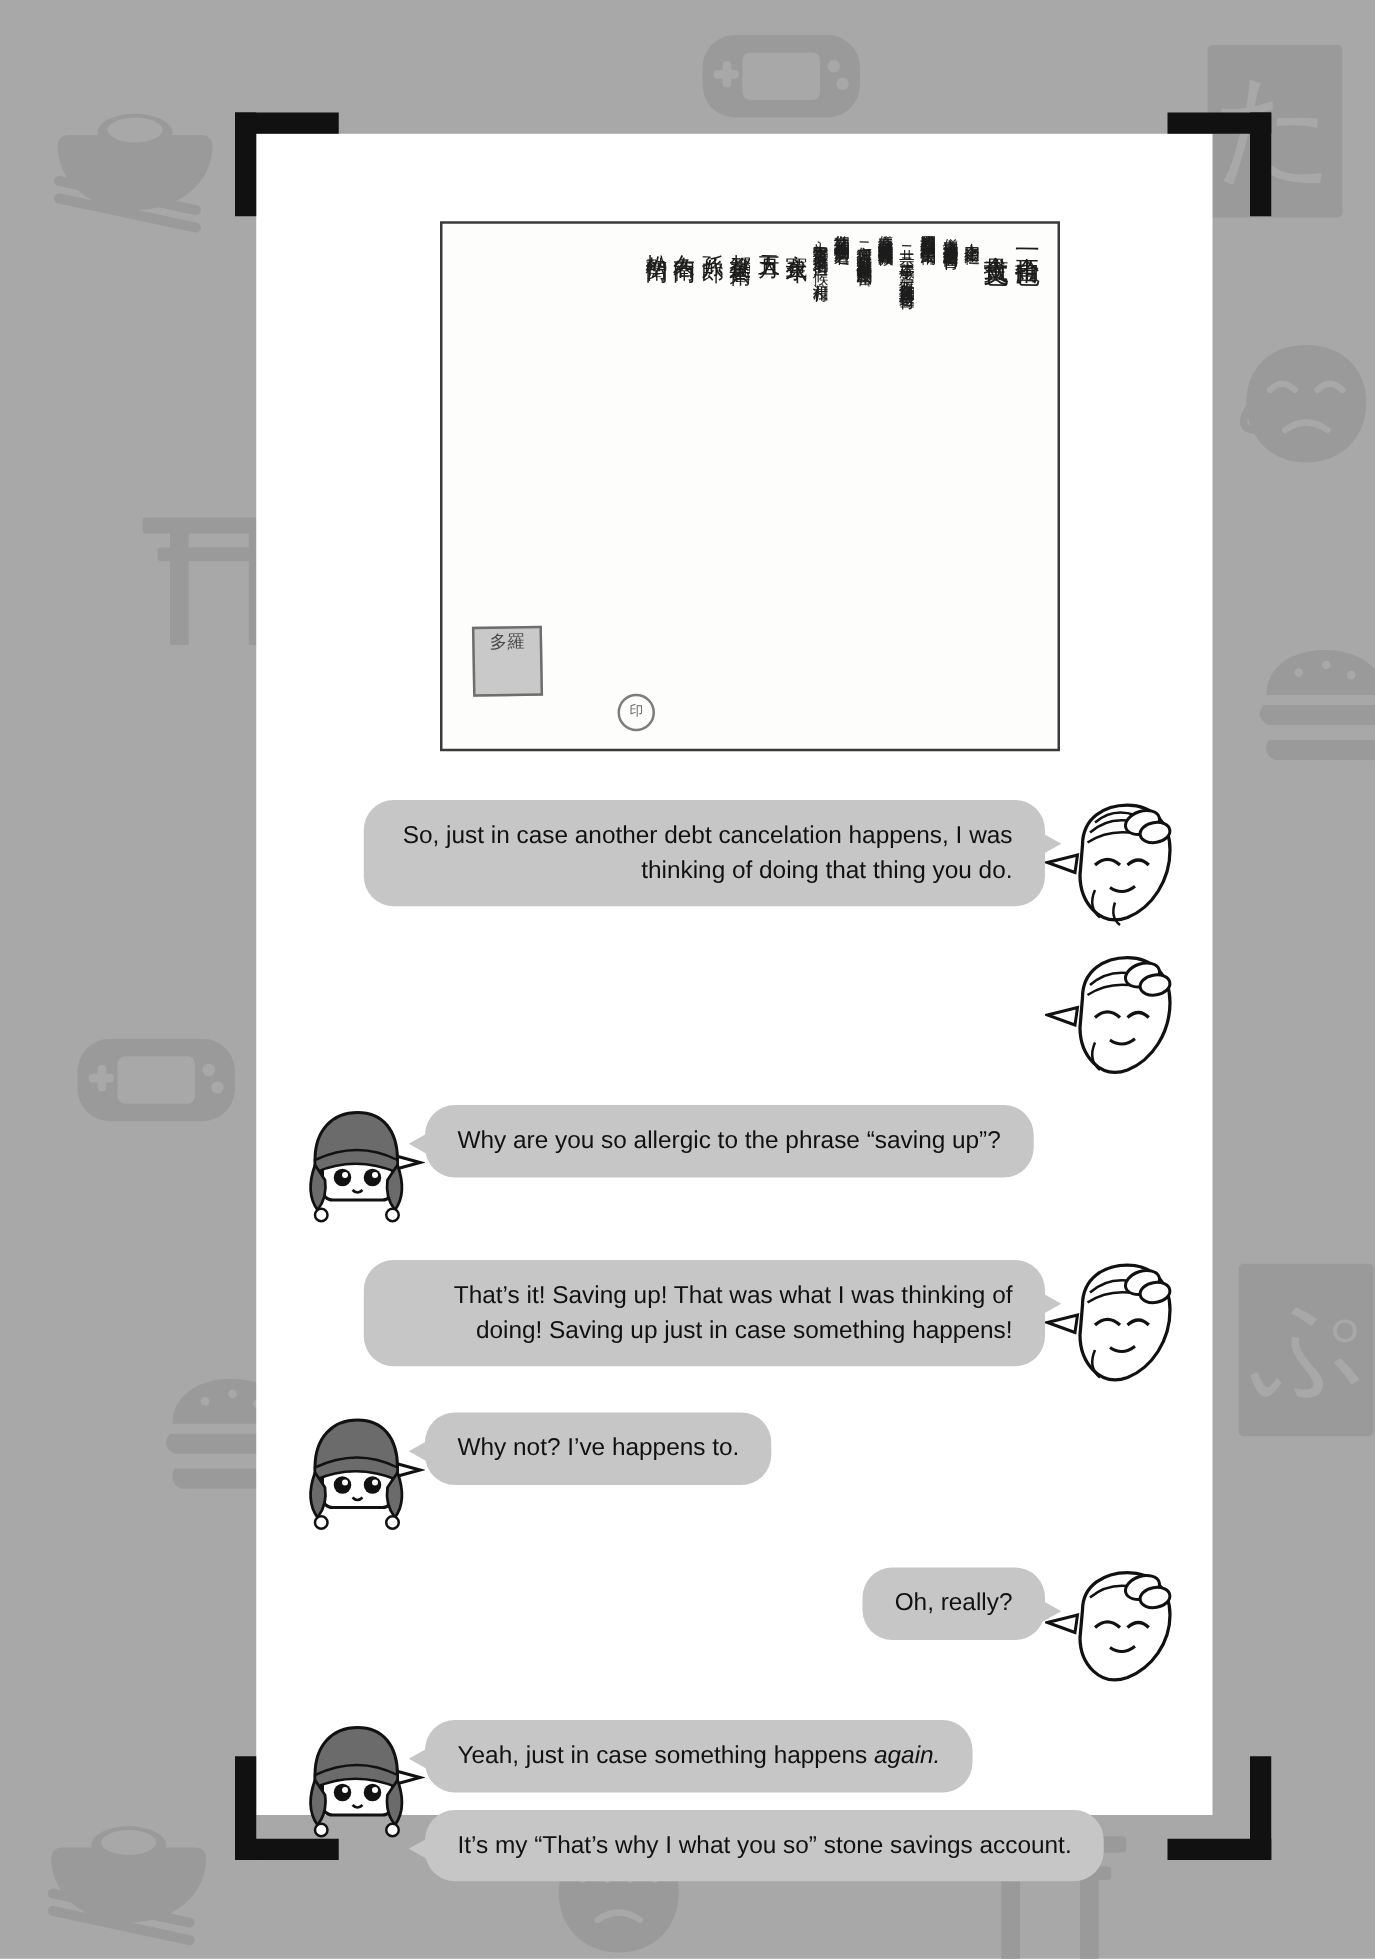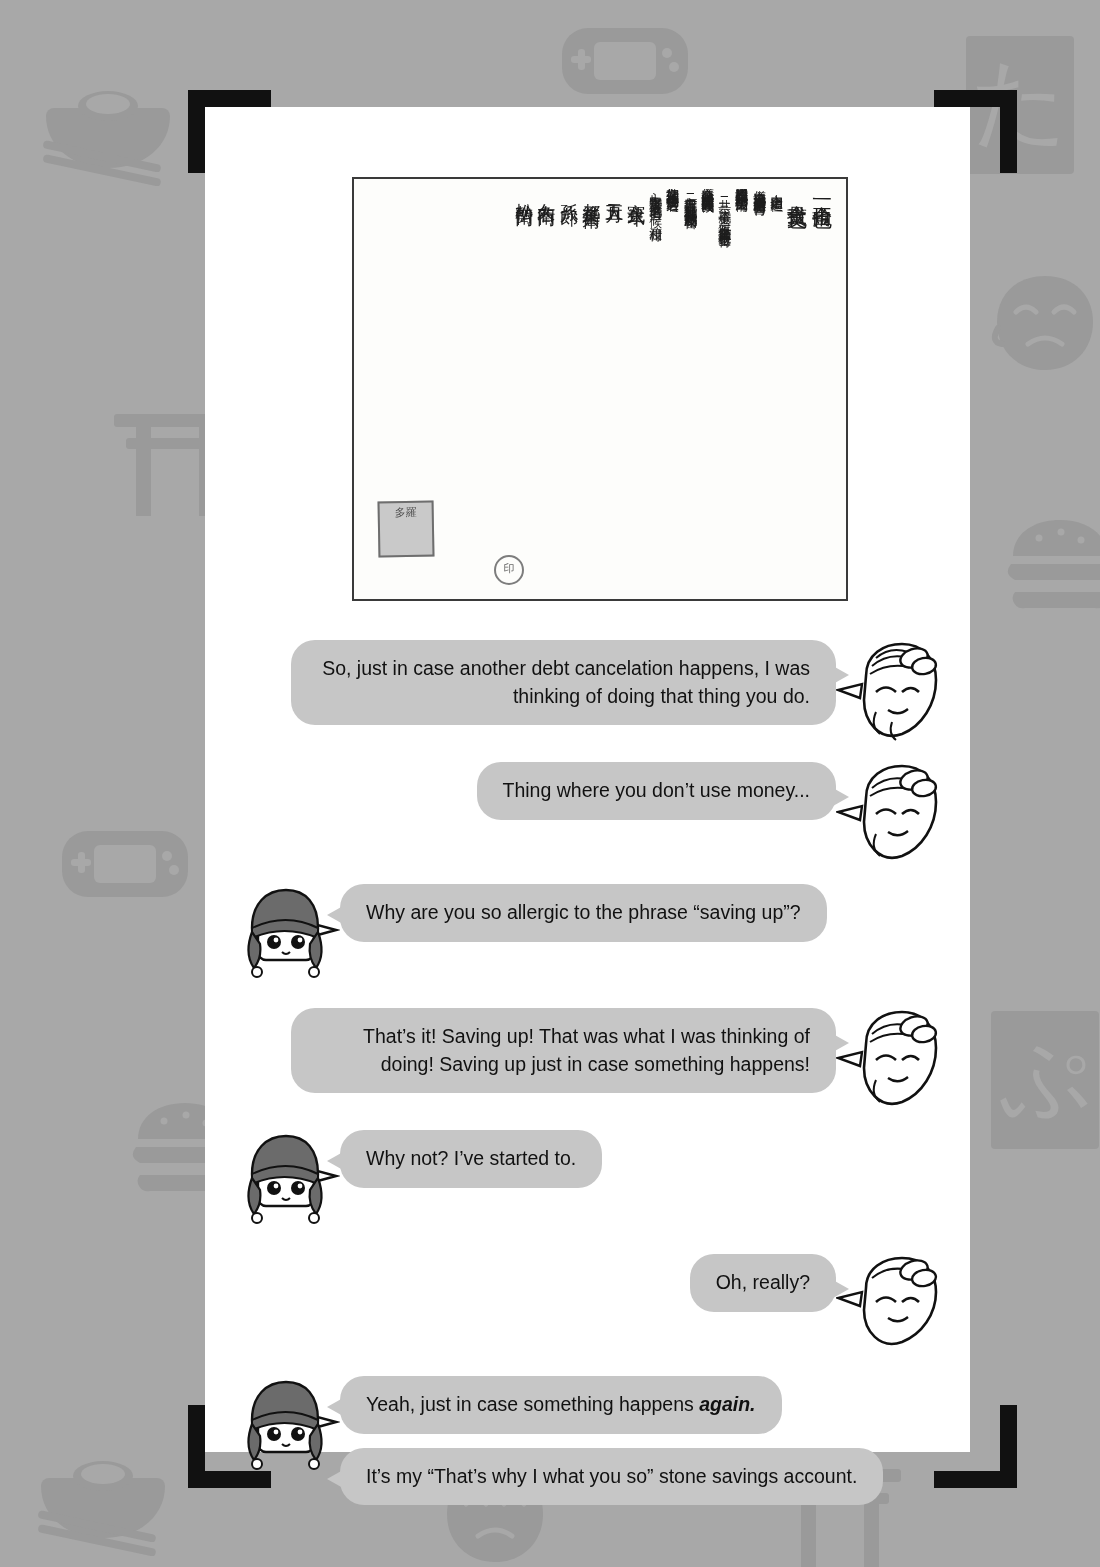"多羅" .doc-seal { font-size: 11px -> 14px }
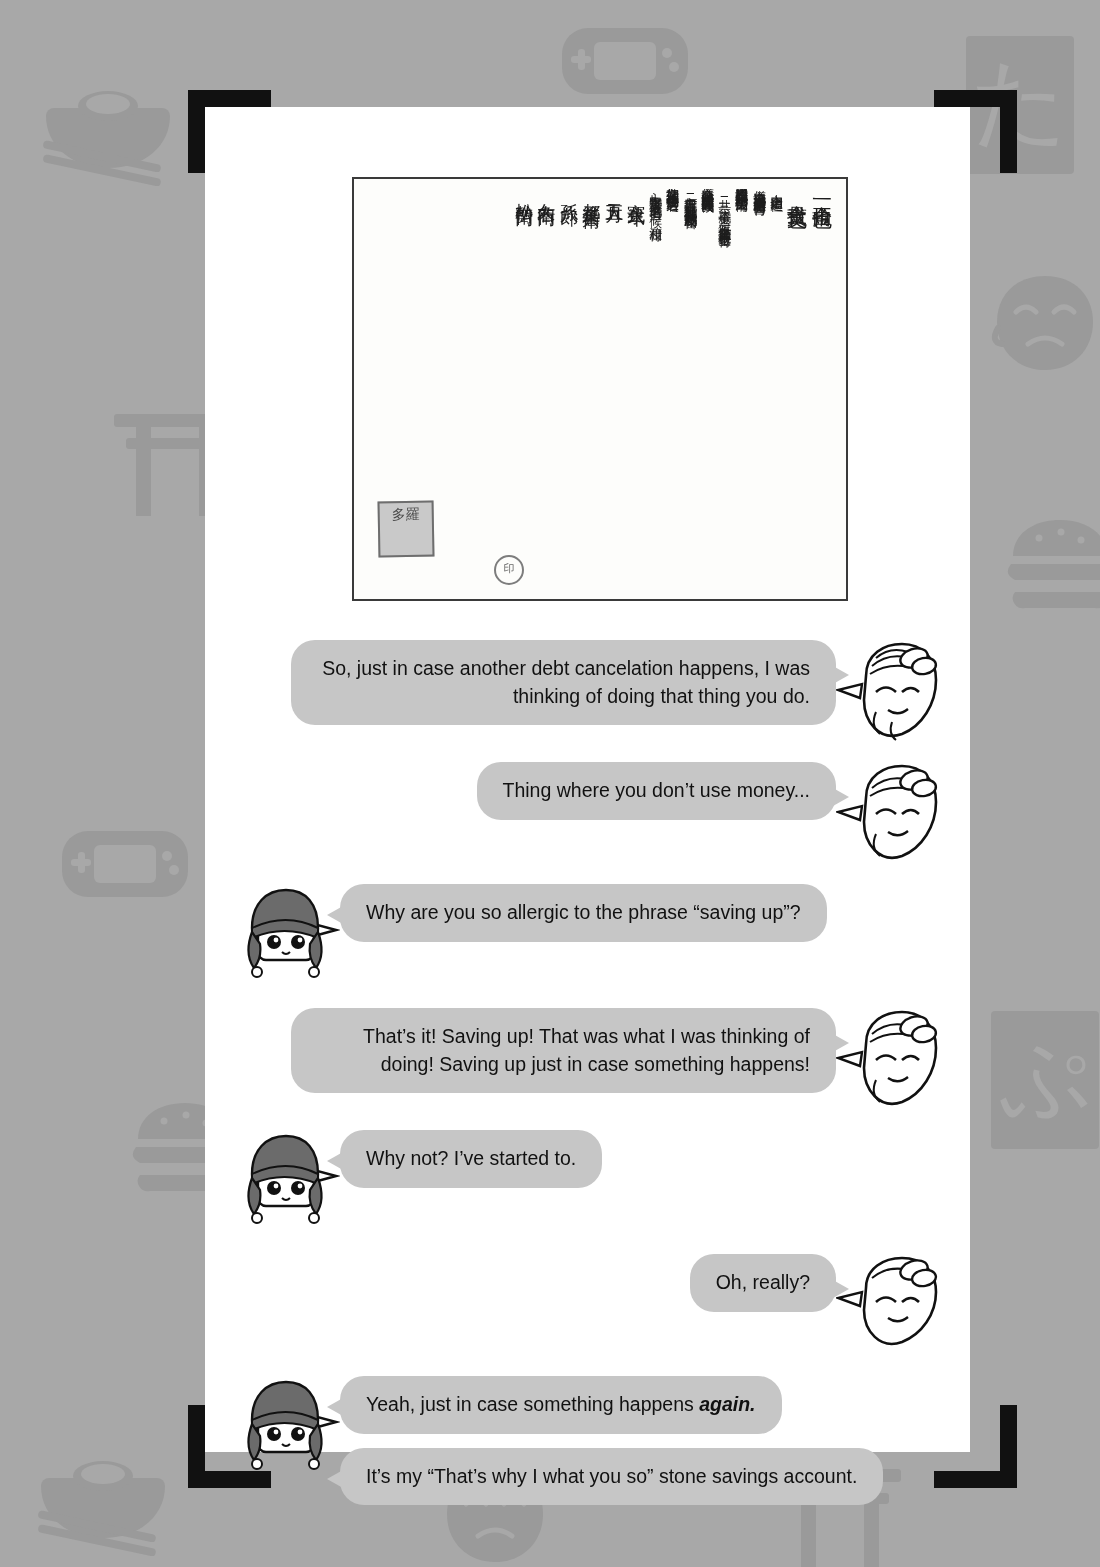"Thing where you don’t use" div.bubble { html: <div>Thing where you don’t use money...</div> -> none }
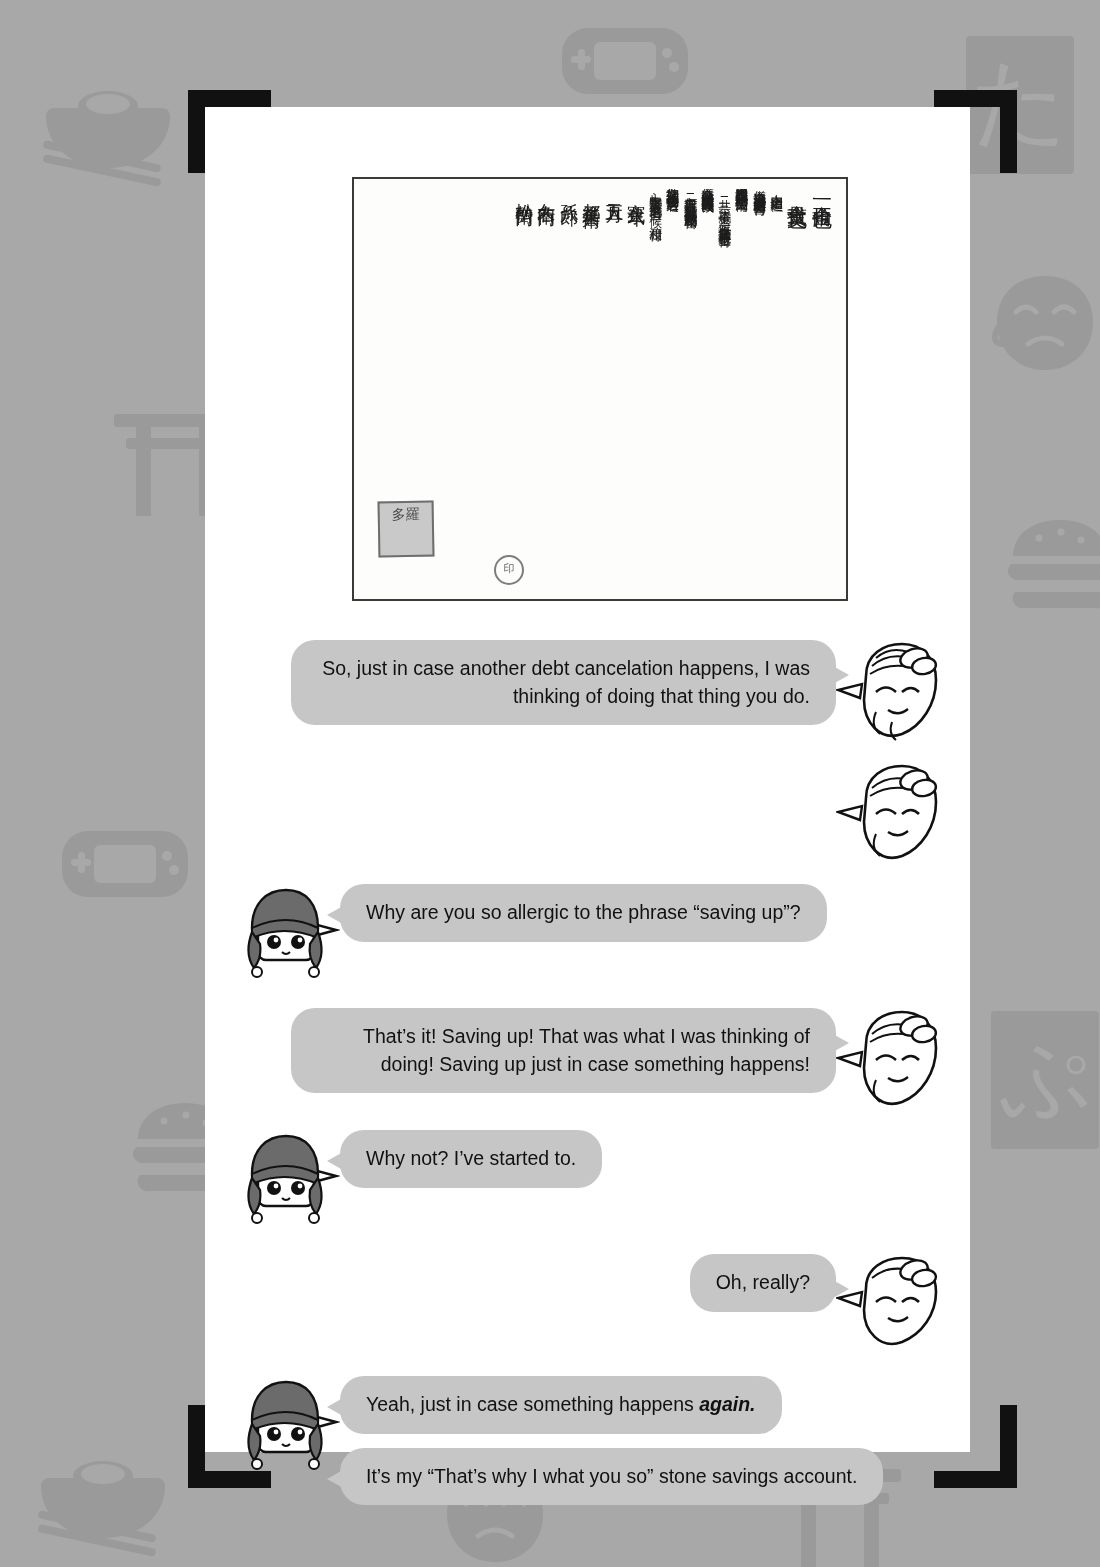"Why not? I’ve started to." div.bubble { text: started -> happens }
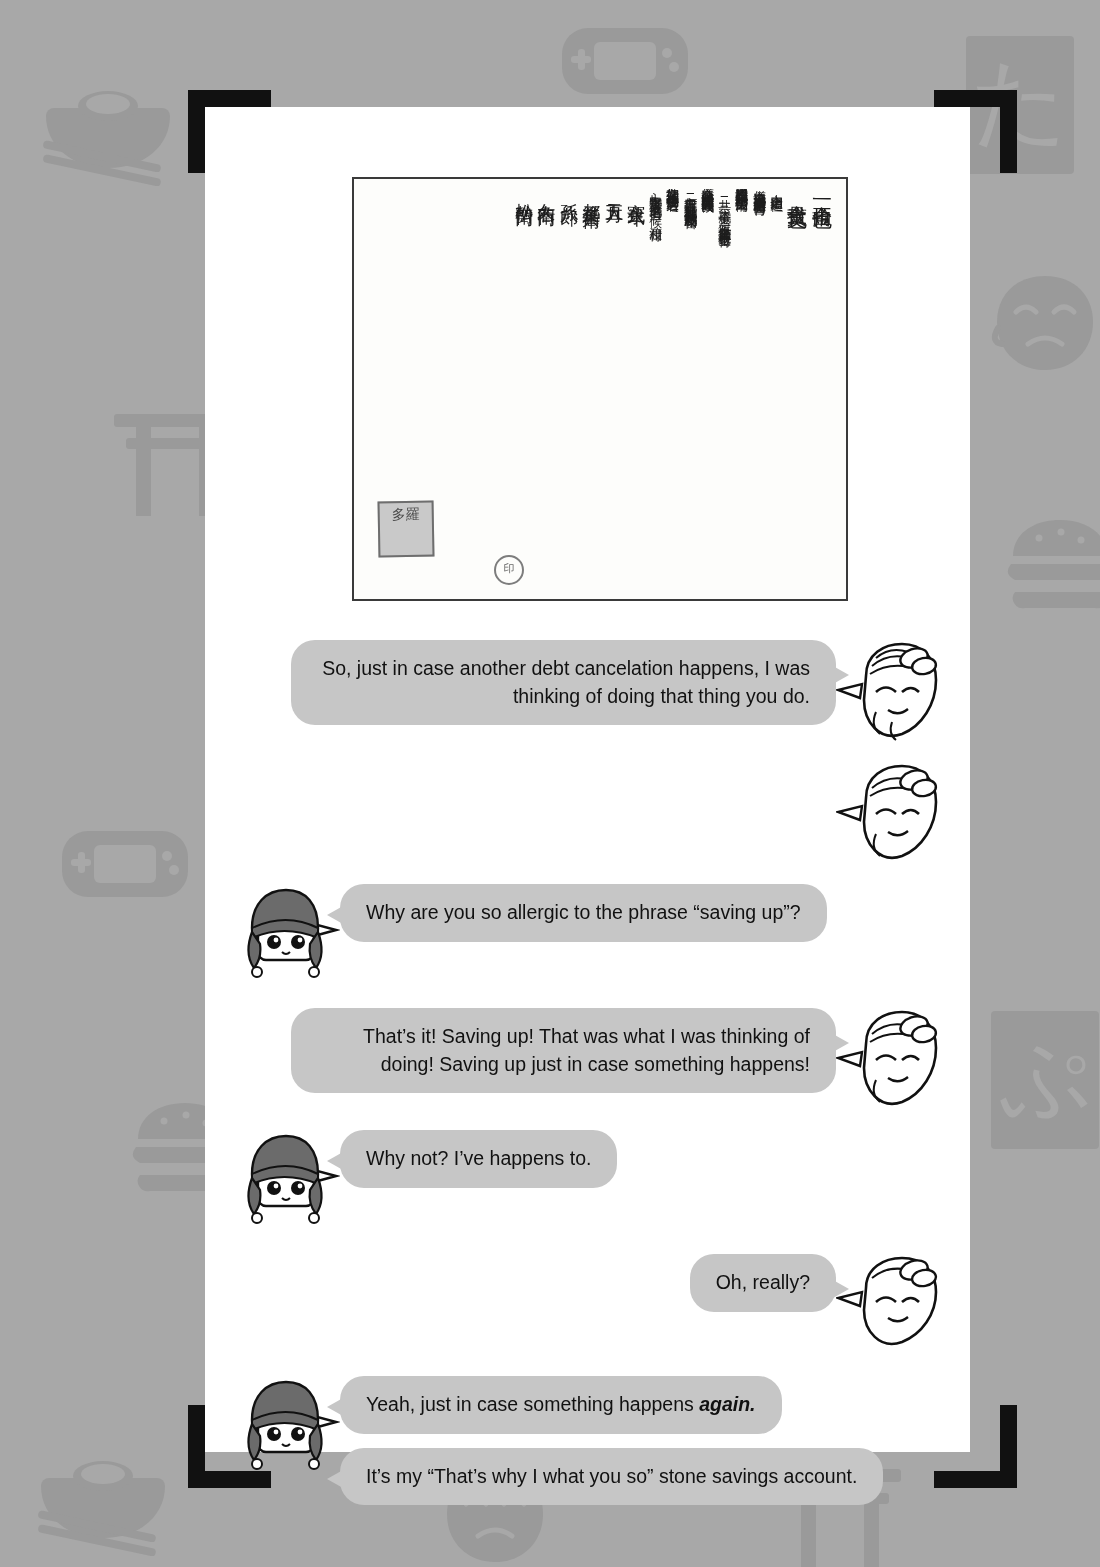"again." .bubble em { font-weight: bold -> normal }
